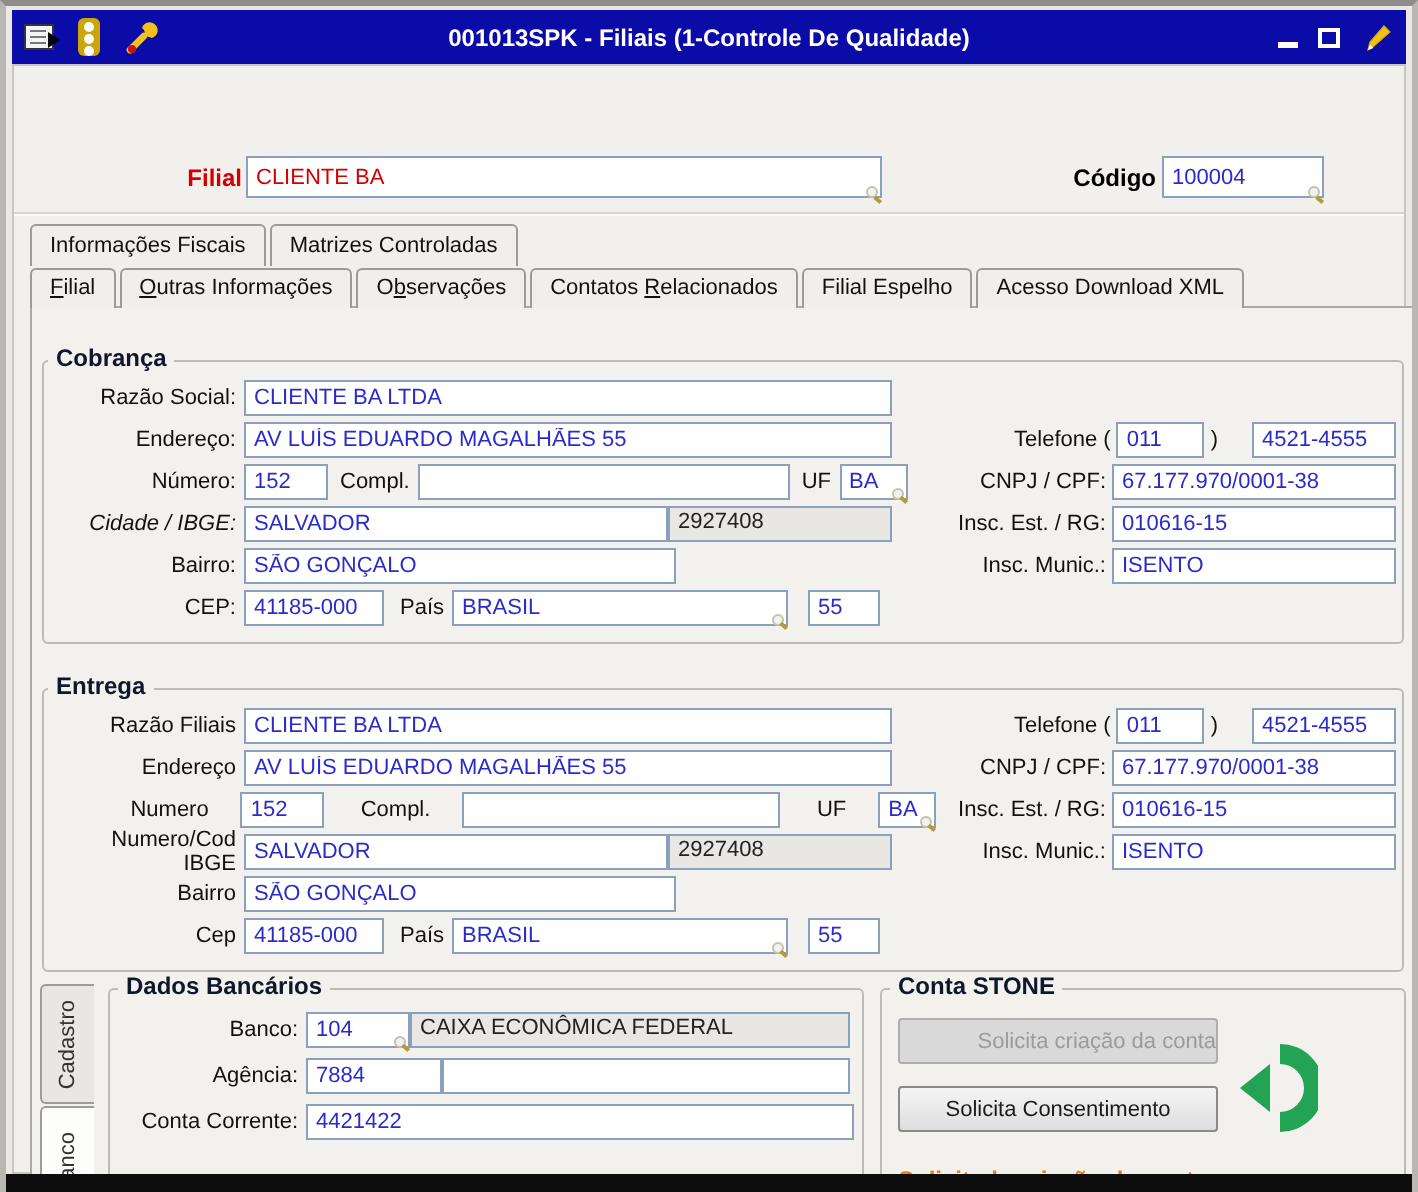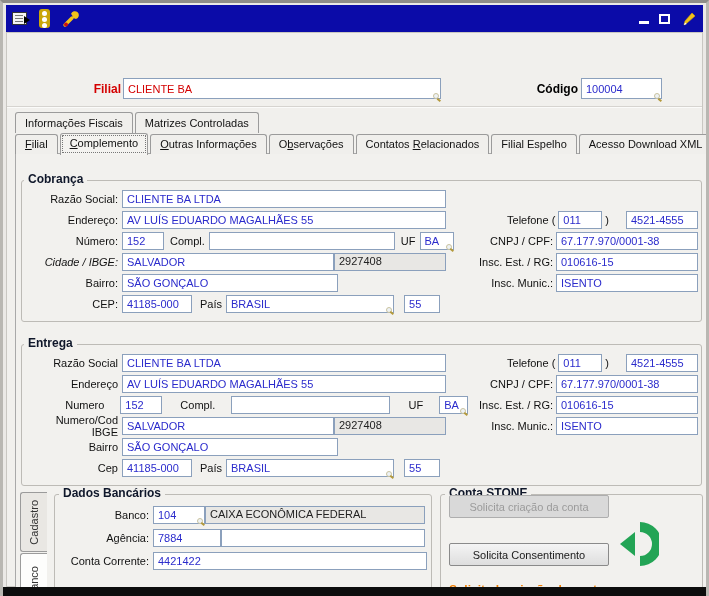"001013SPK - Filiais (1-Controle De" div.title { html: none -> <div>001013SPK - Filiais (1-Controle De Qualidade)</div> }
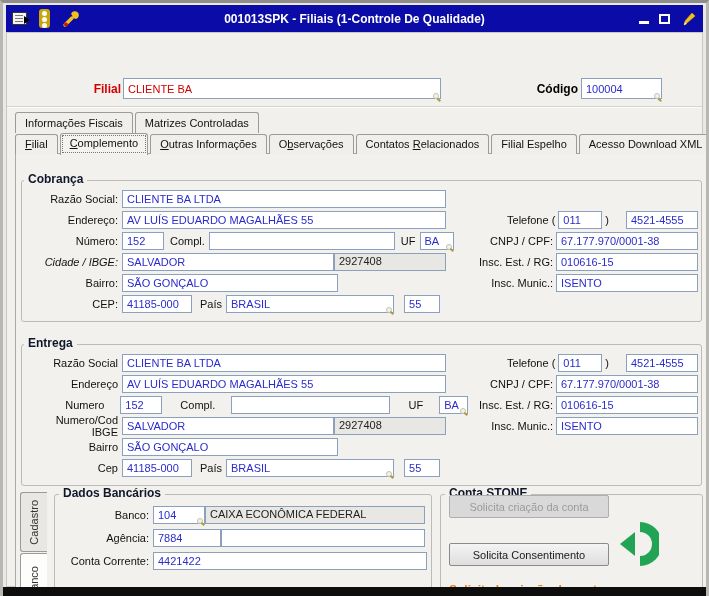"Complemento" span.tab { html: <span><u>C</u>omplemento</span> -> none }
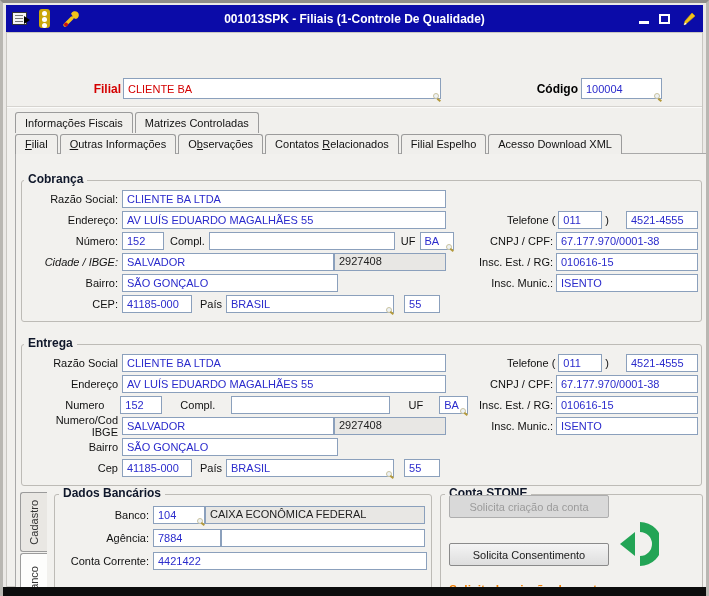"Razão Social" span.l { text: Social -> Filiais }
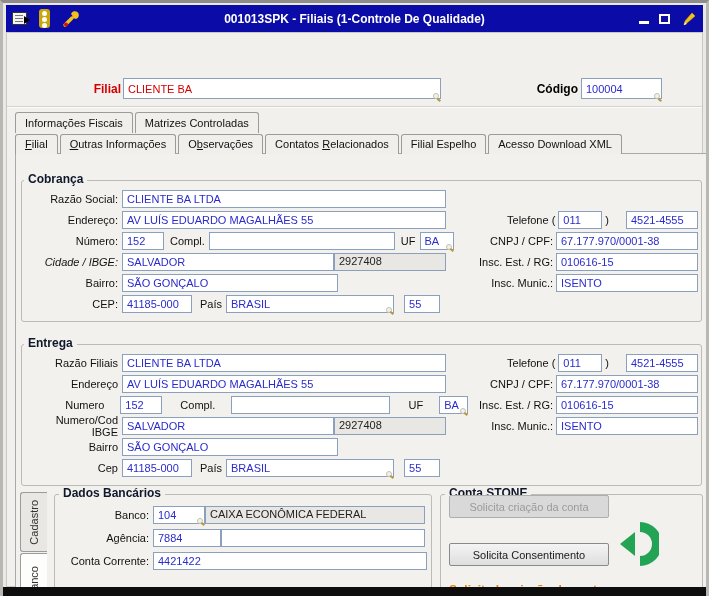"Solicita criação da conta" button.btn { text-align: none -> right; top: 0 -> 14px }
